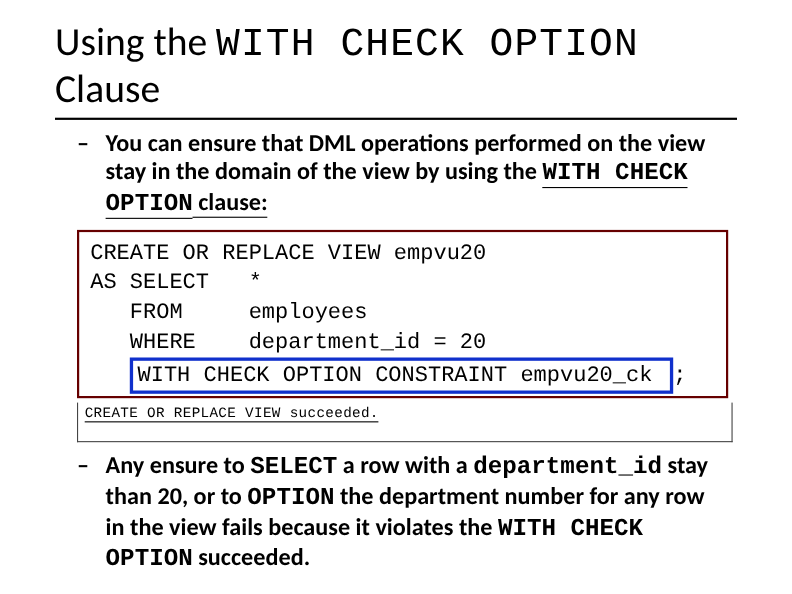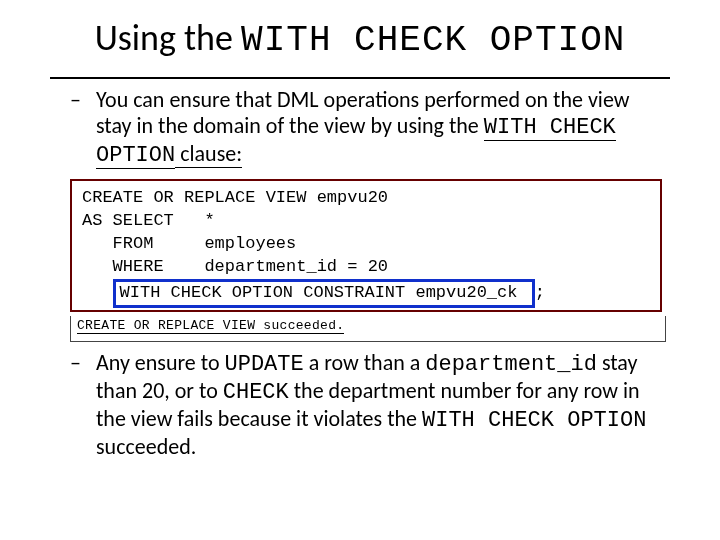"Using the WITH CHECK OPTION" .title { padding-bottom: 16px -> 4px; text-align: center -> left }
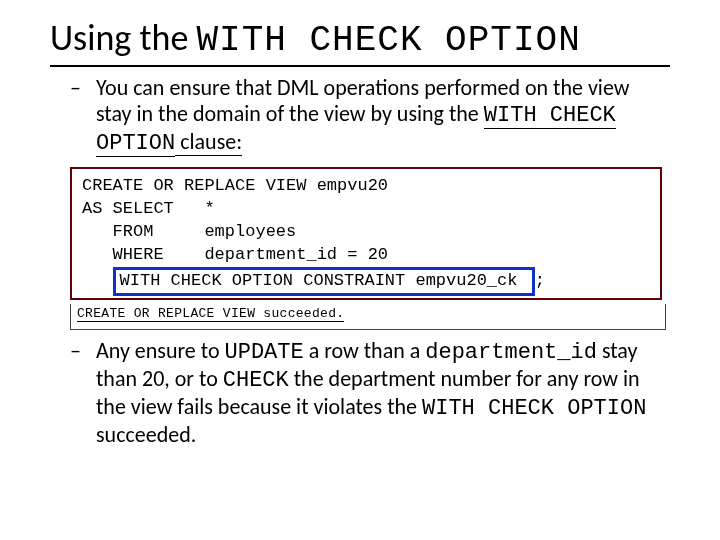"Clause" span { html: none -> <span> Clause</span> }
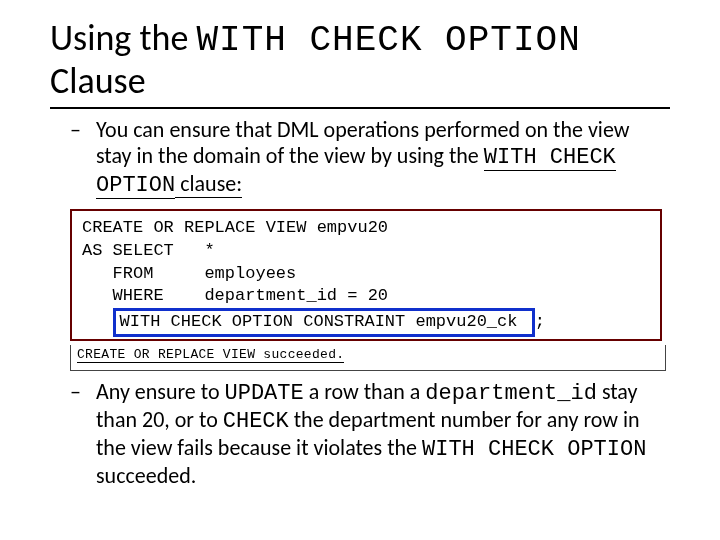"You can ensure that DML" ul.top > li { font-weight: none -> bold }
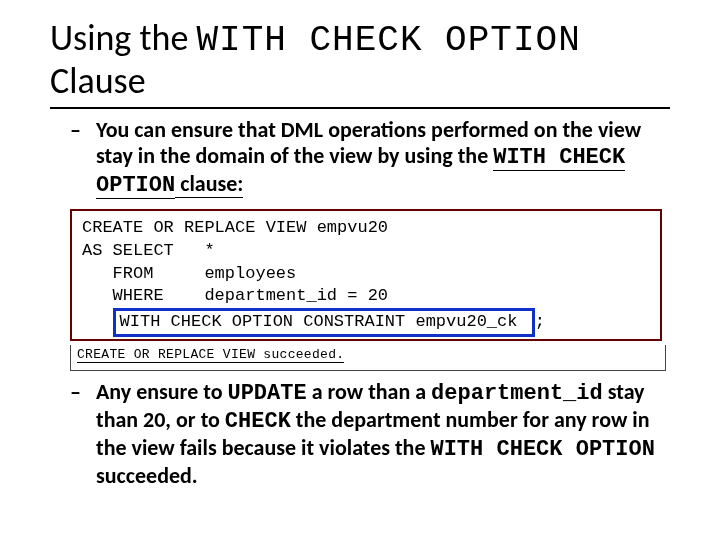"CREATE OR REPLACE VIEW empvu20" .codebox { font-size: 17px -> 20px }
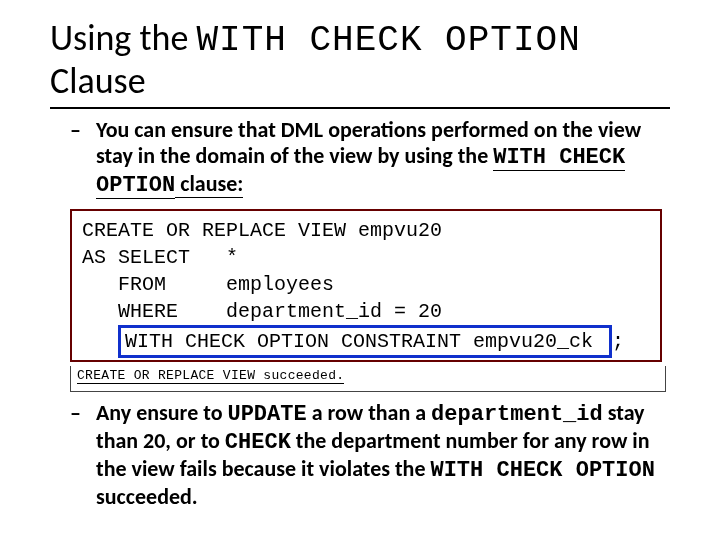"CREATE OR REPLACE VIEW succeeded." .resultbox { padding: 2px 6px 8px 6px -> 2px 6px 18px 6px }
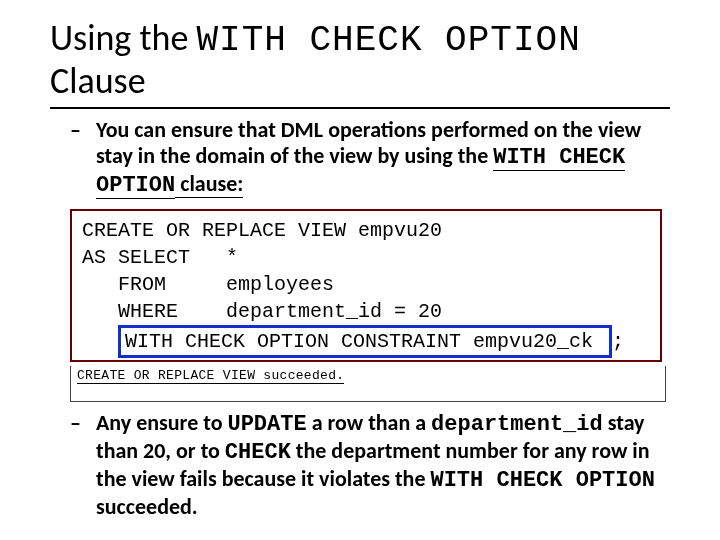"UPDATE" span.mono { text: UPDATE -> SELECT }
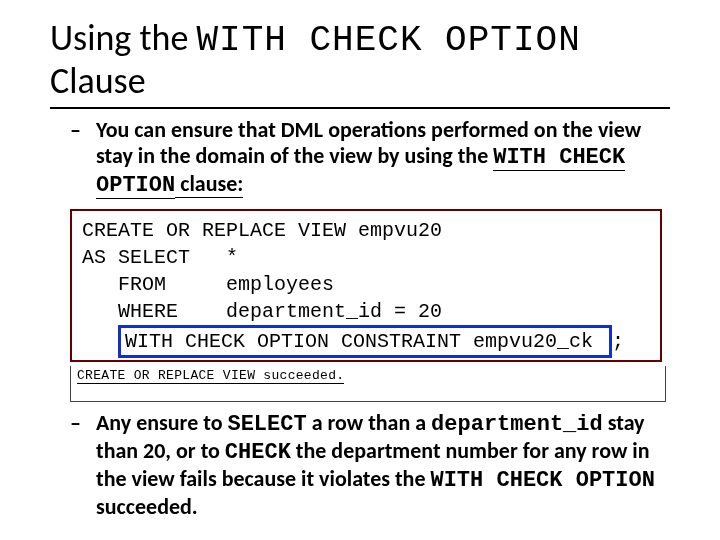"a row than a" span { text: than -> with }
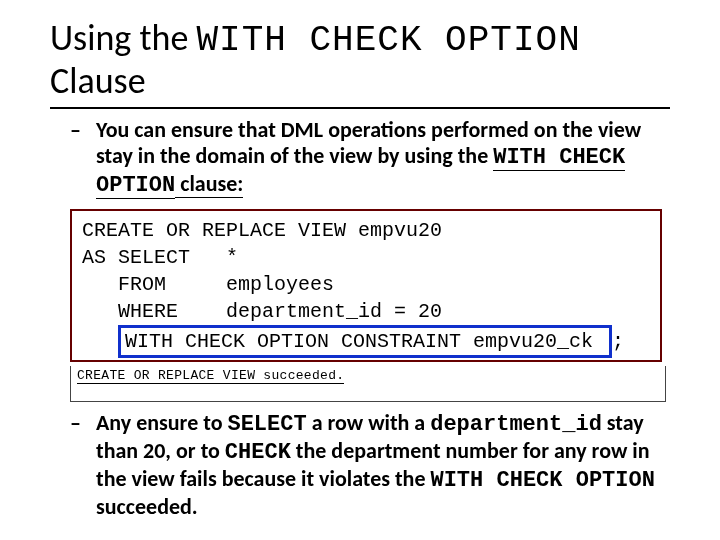"CHECK" span.mono { text: CHECK -> OPTION }
